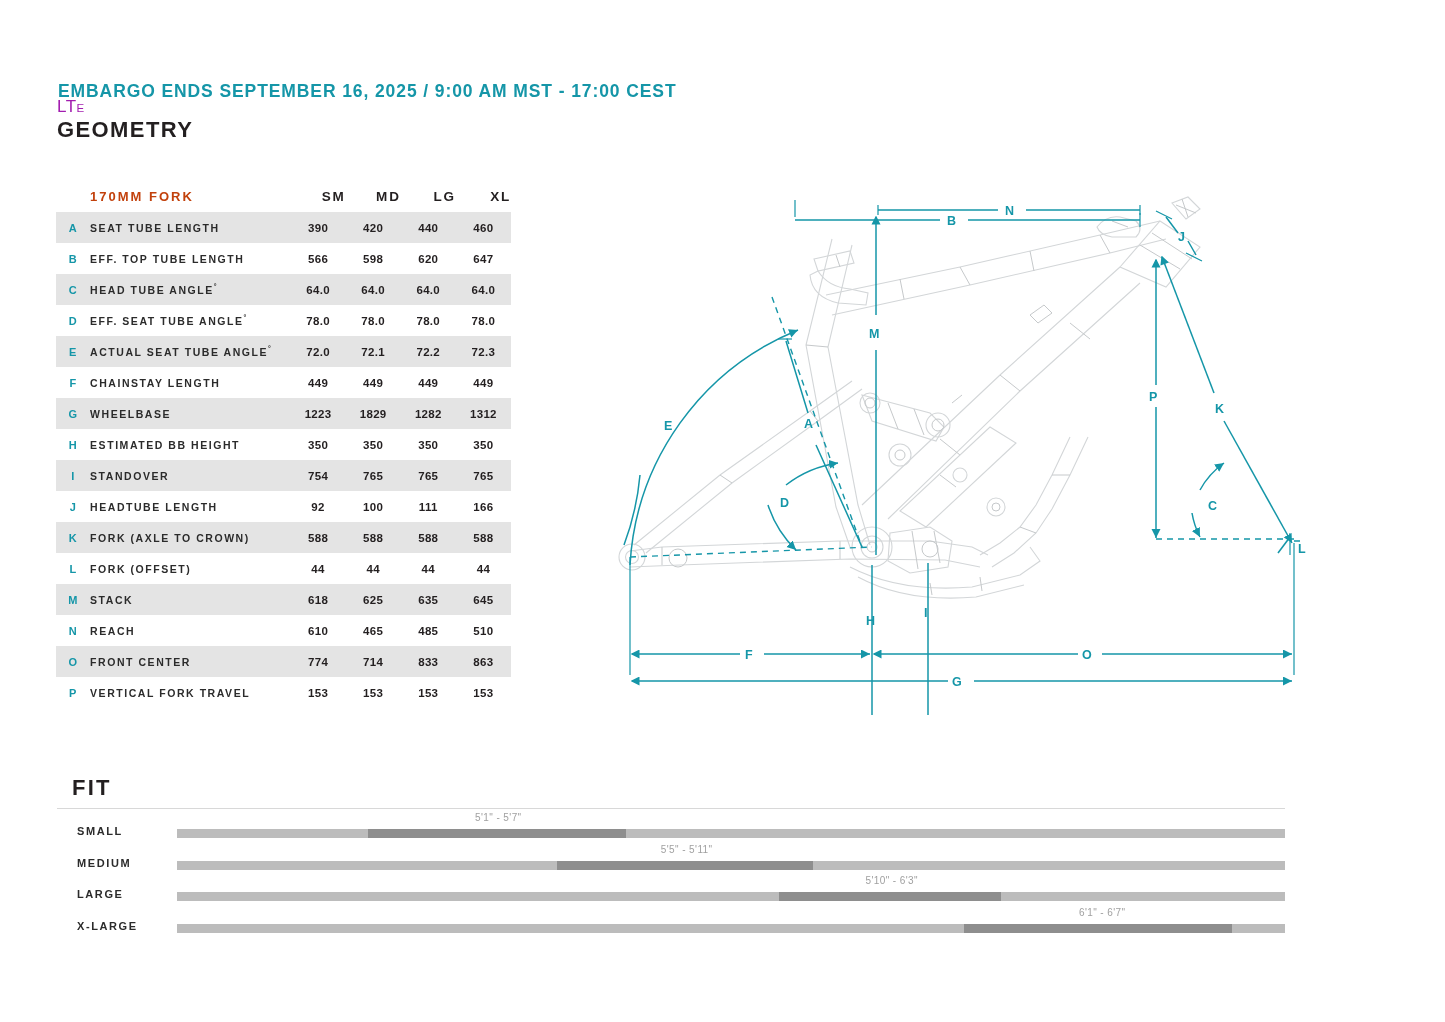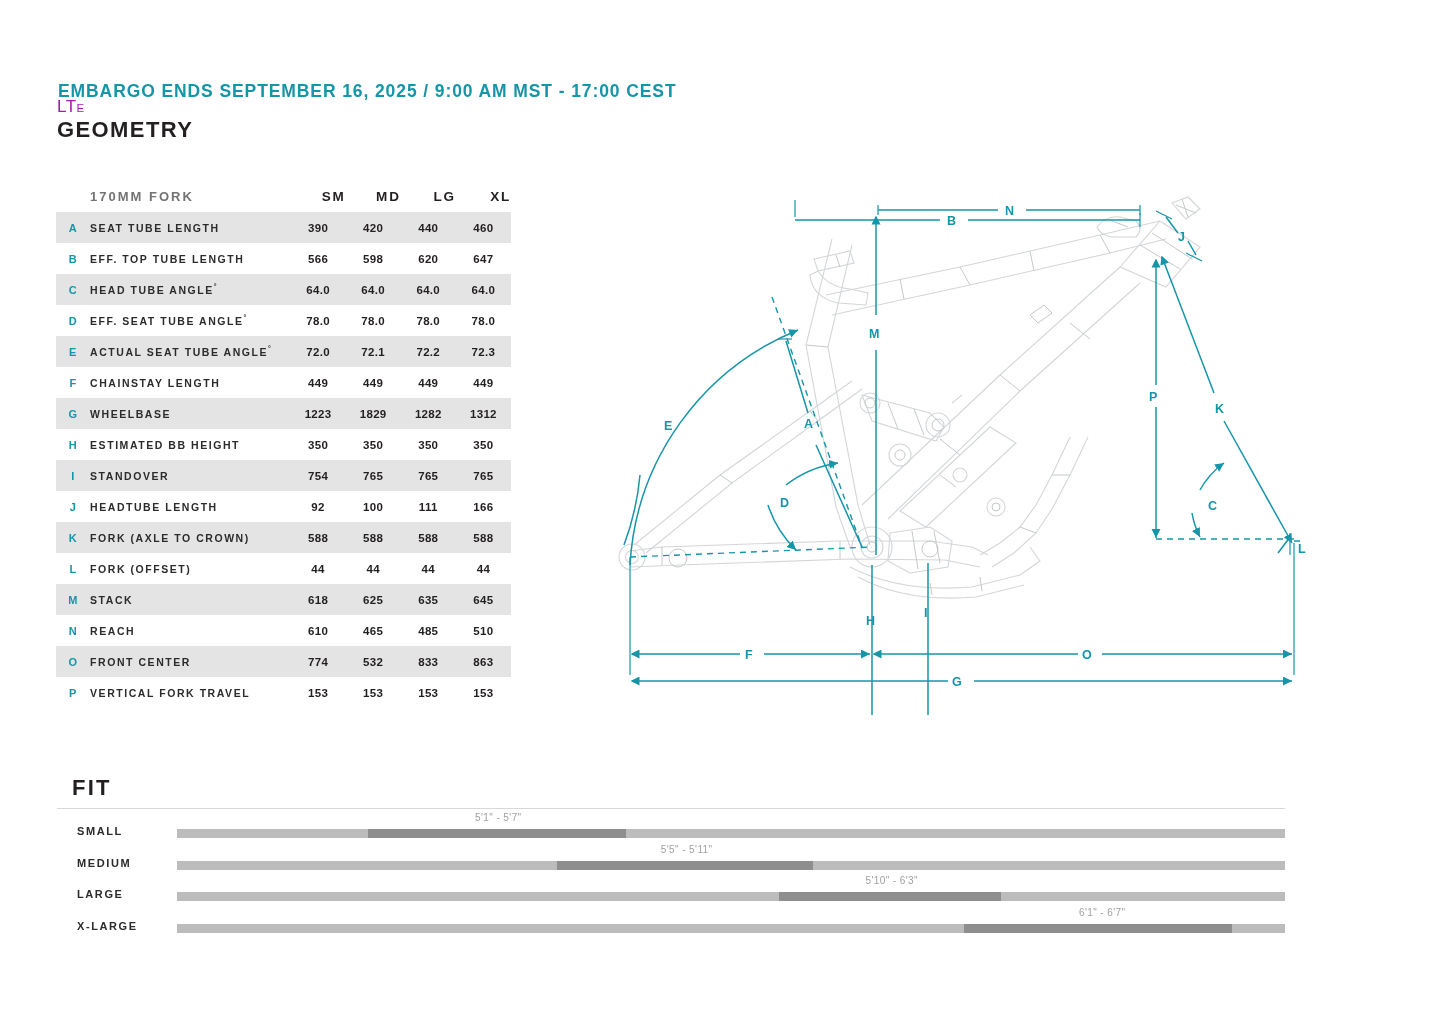"170MM FORK" .hdr-name { color: #737373 -> #c2410c }
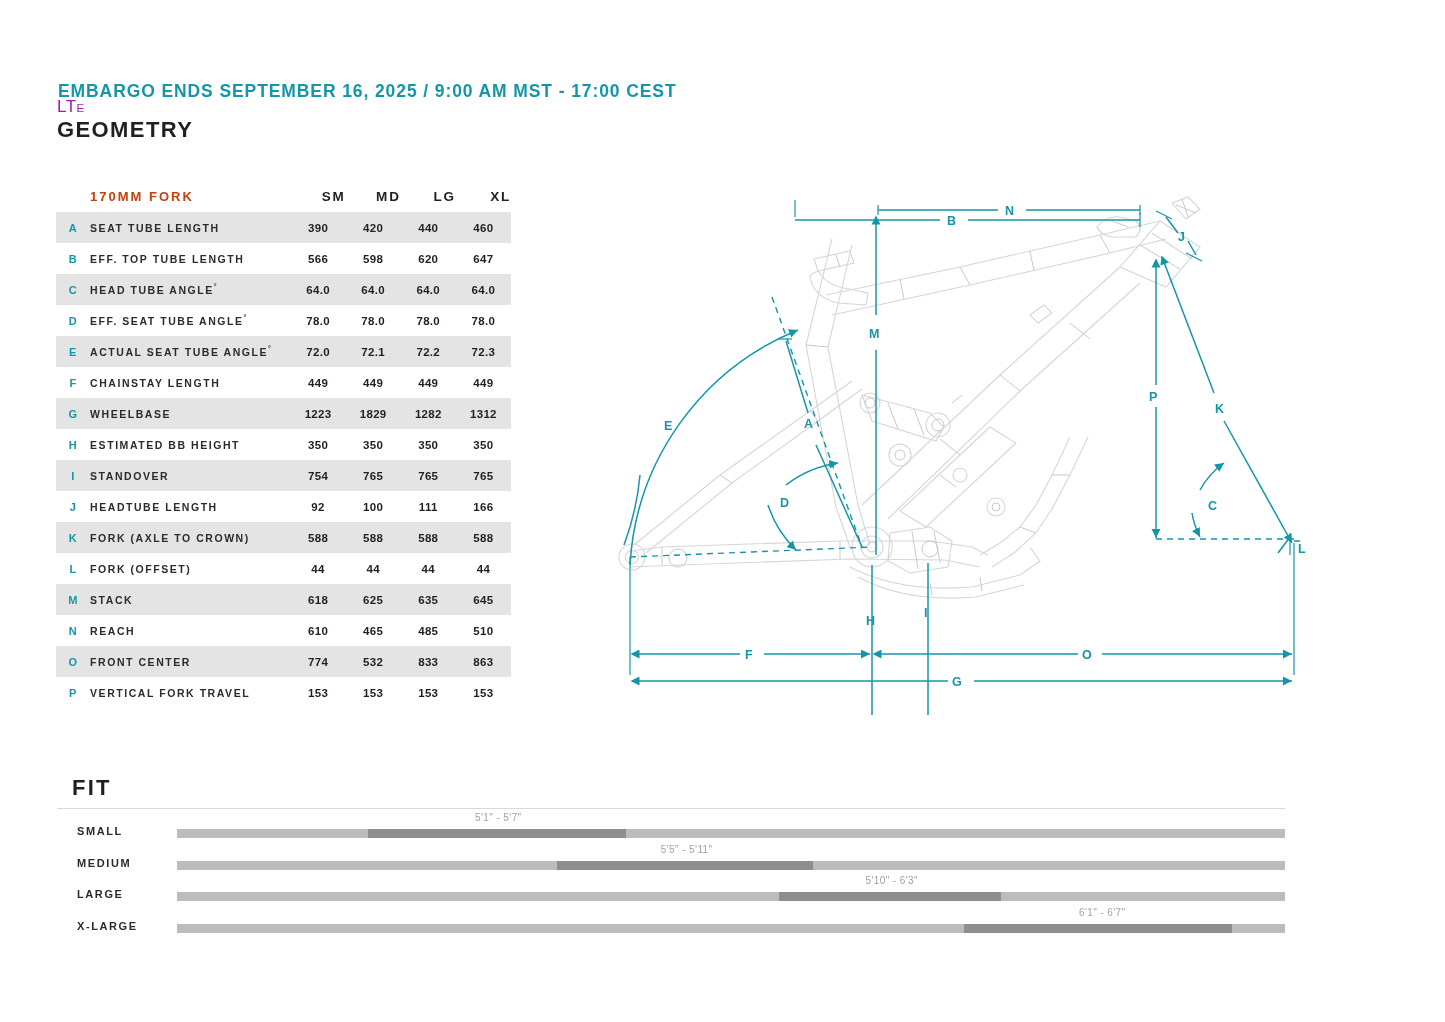"532" td.cell-val { text: 532 -> 714 }
